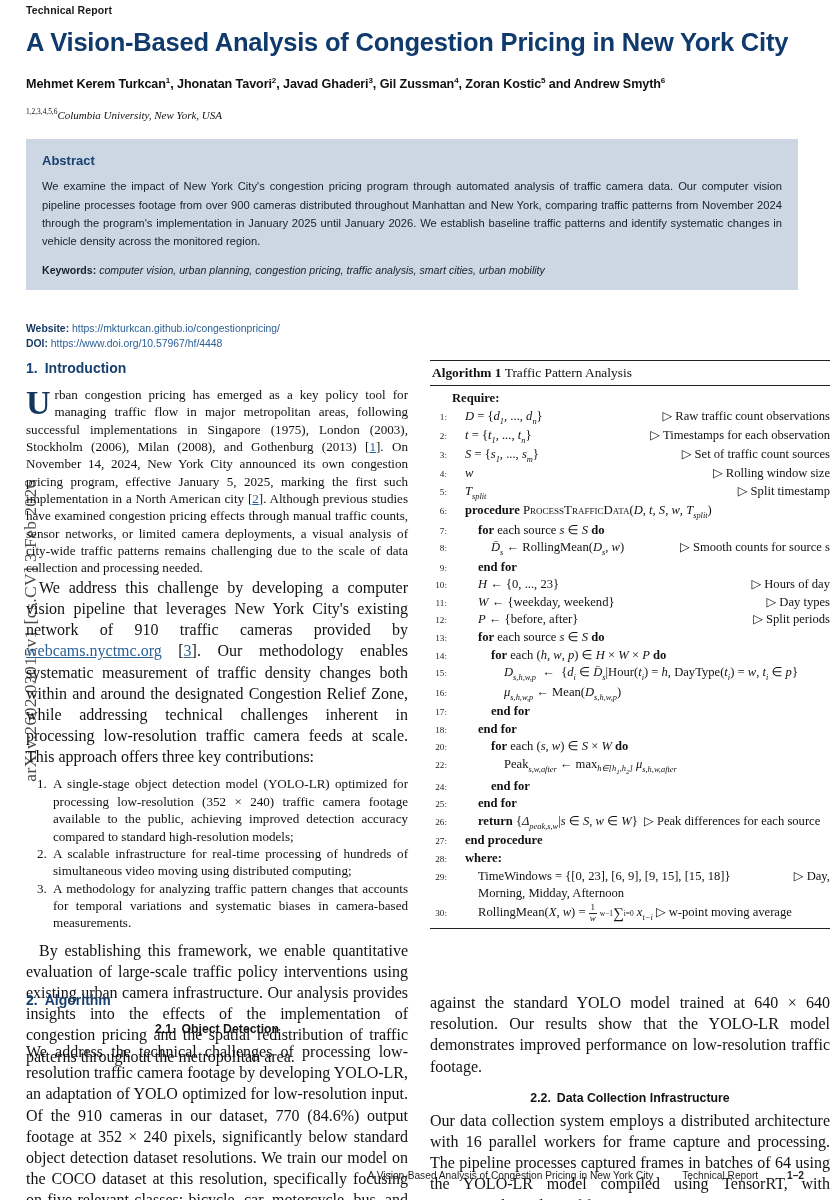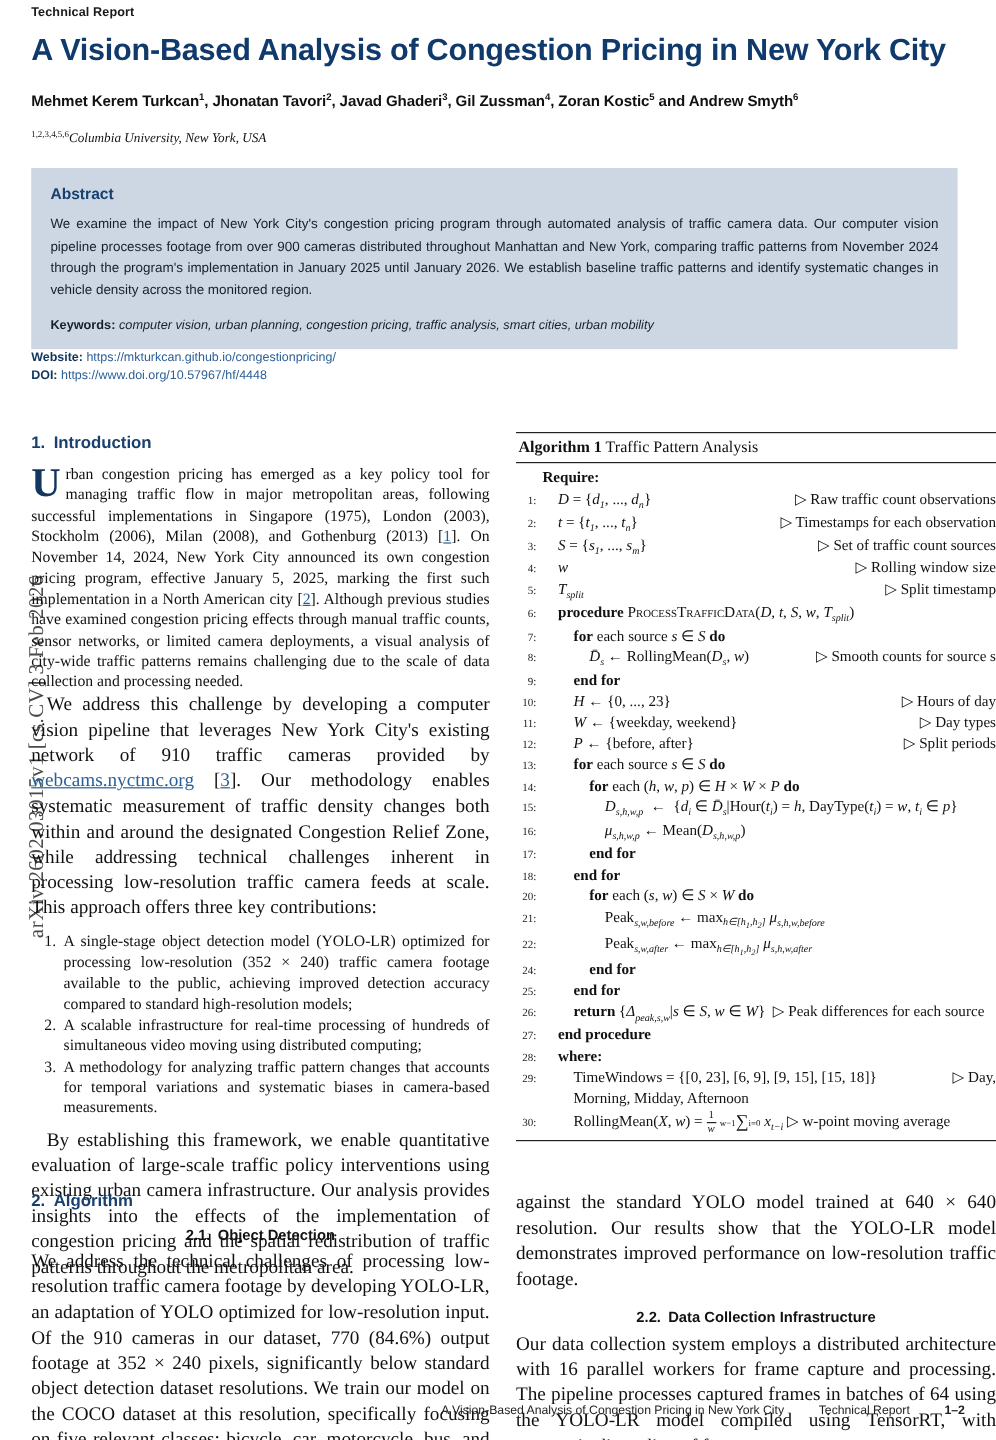"Website:" .links { margin-top: 0 -> 31px }
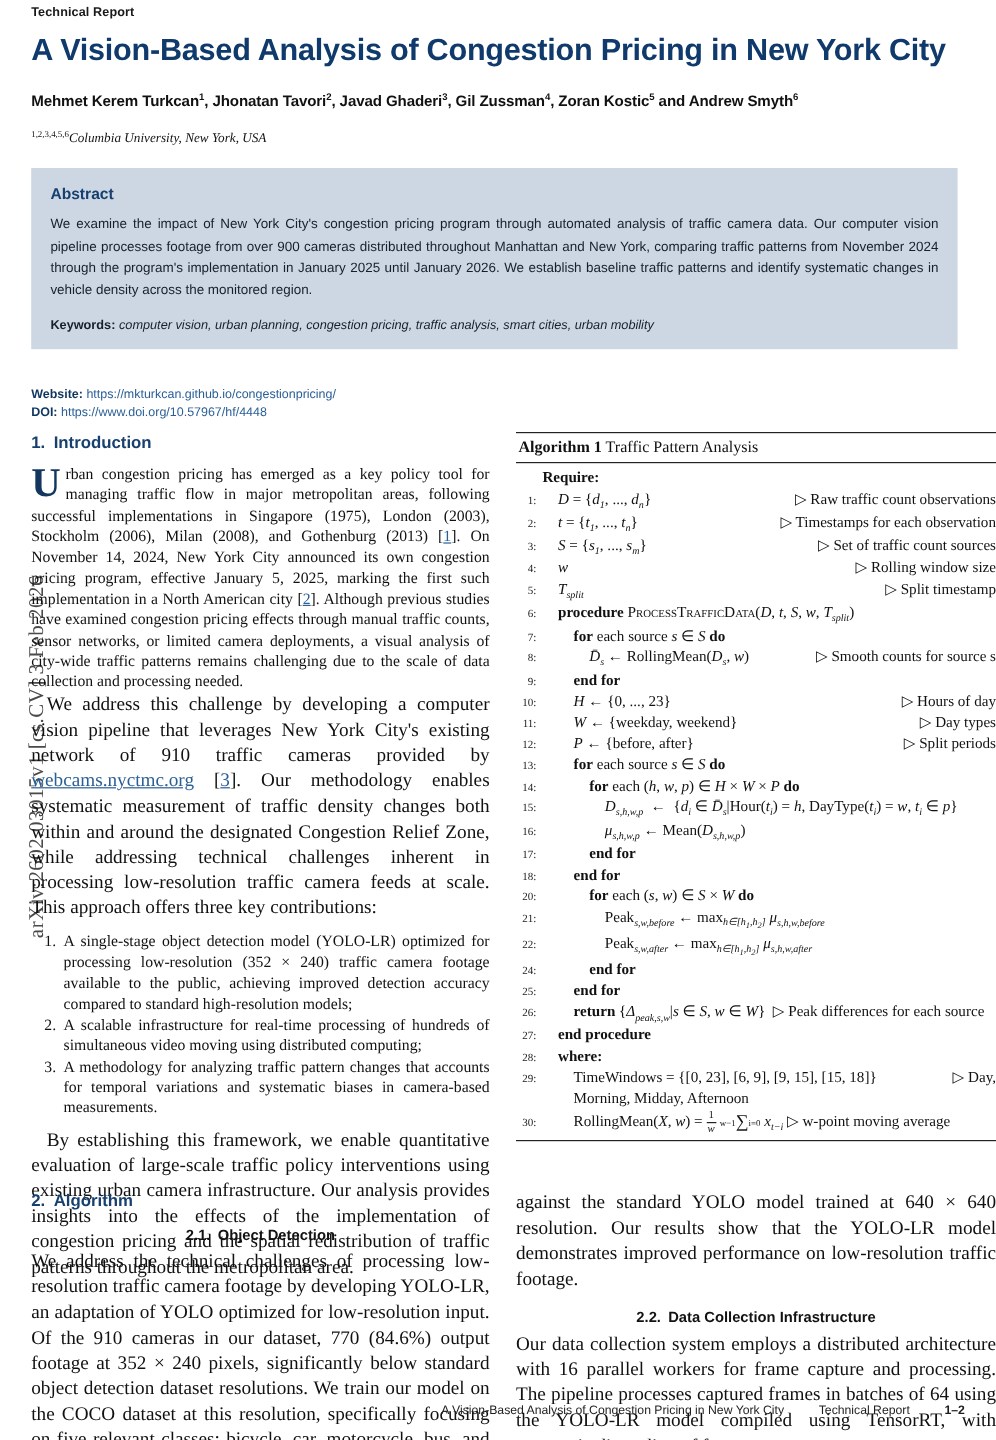"21:" div.algo-line { html: <div> <div>21:</div> <div><span>Peak</span><sub>s,w,before</sub> ← <span>max</span><sub>h∈[h<sub>1</sub>,h<sub>2</sub>]</sub> <span>μ</span><sub>s,h,w,before</sub></div> </div> -> none }
